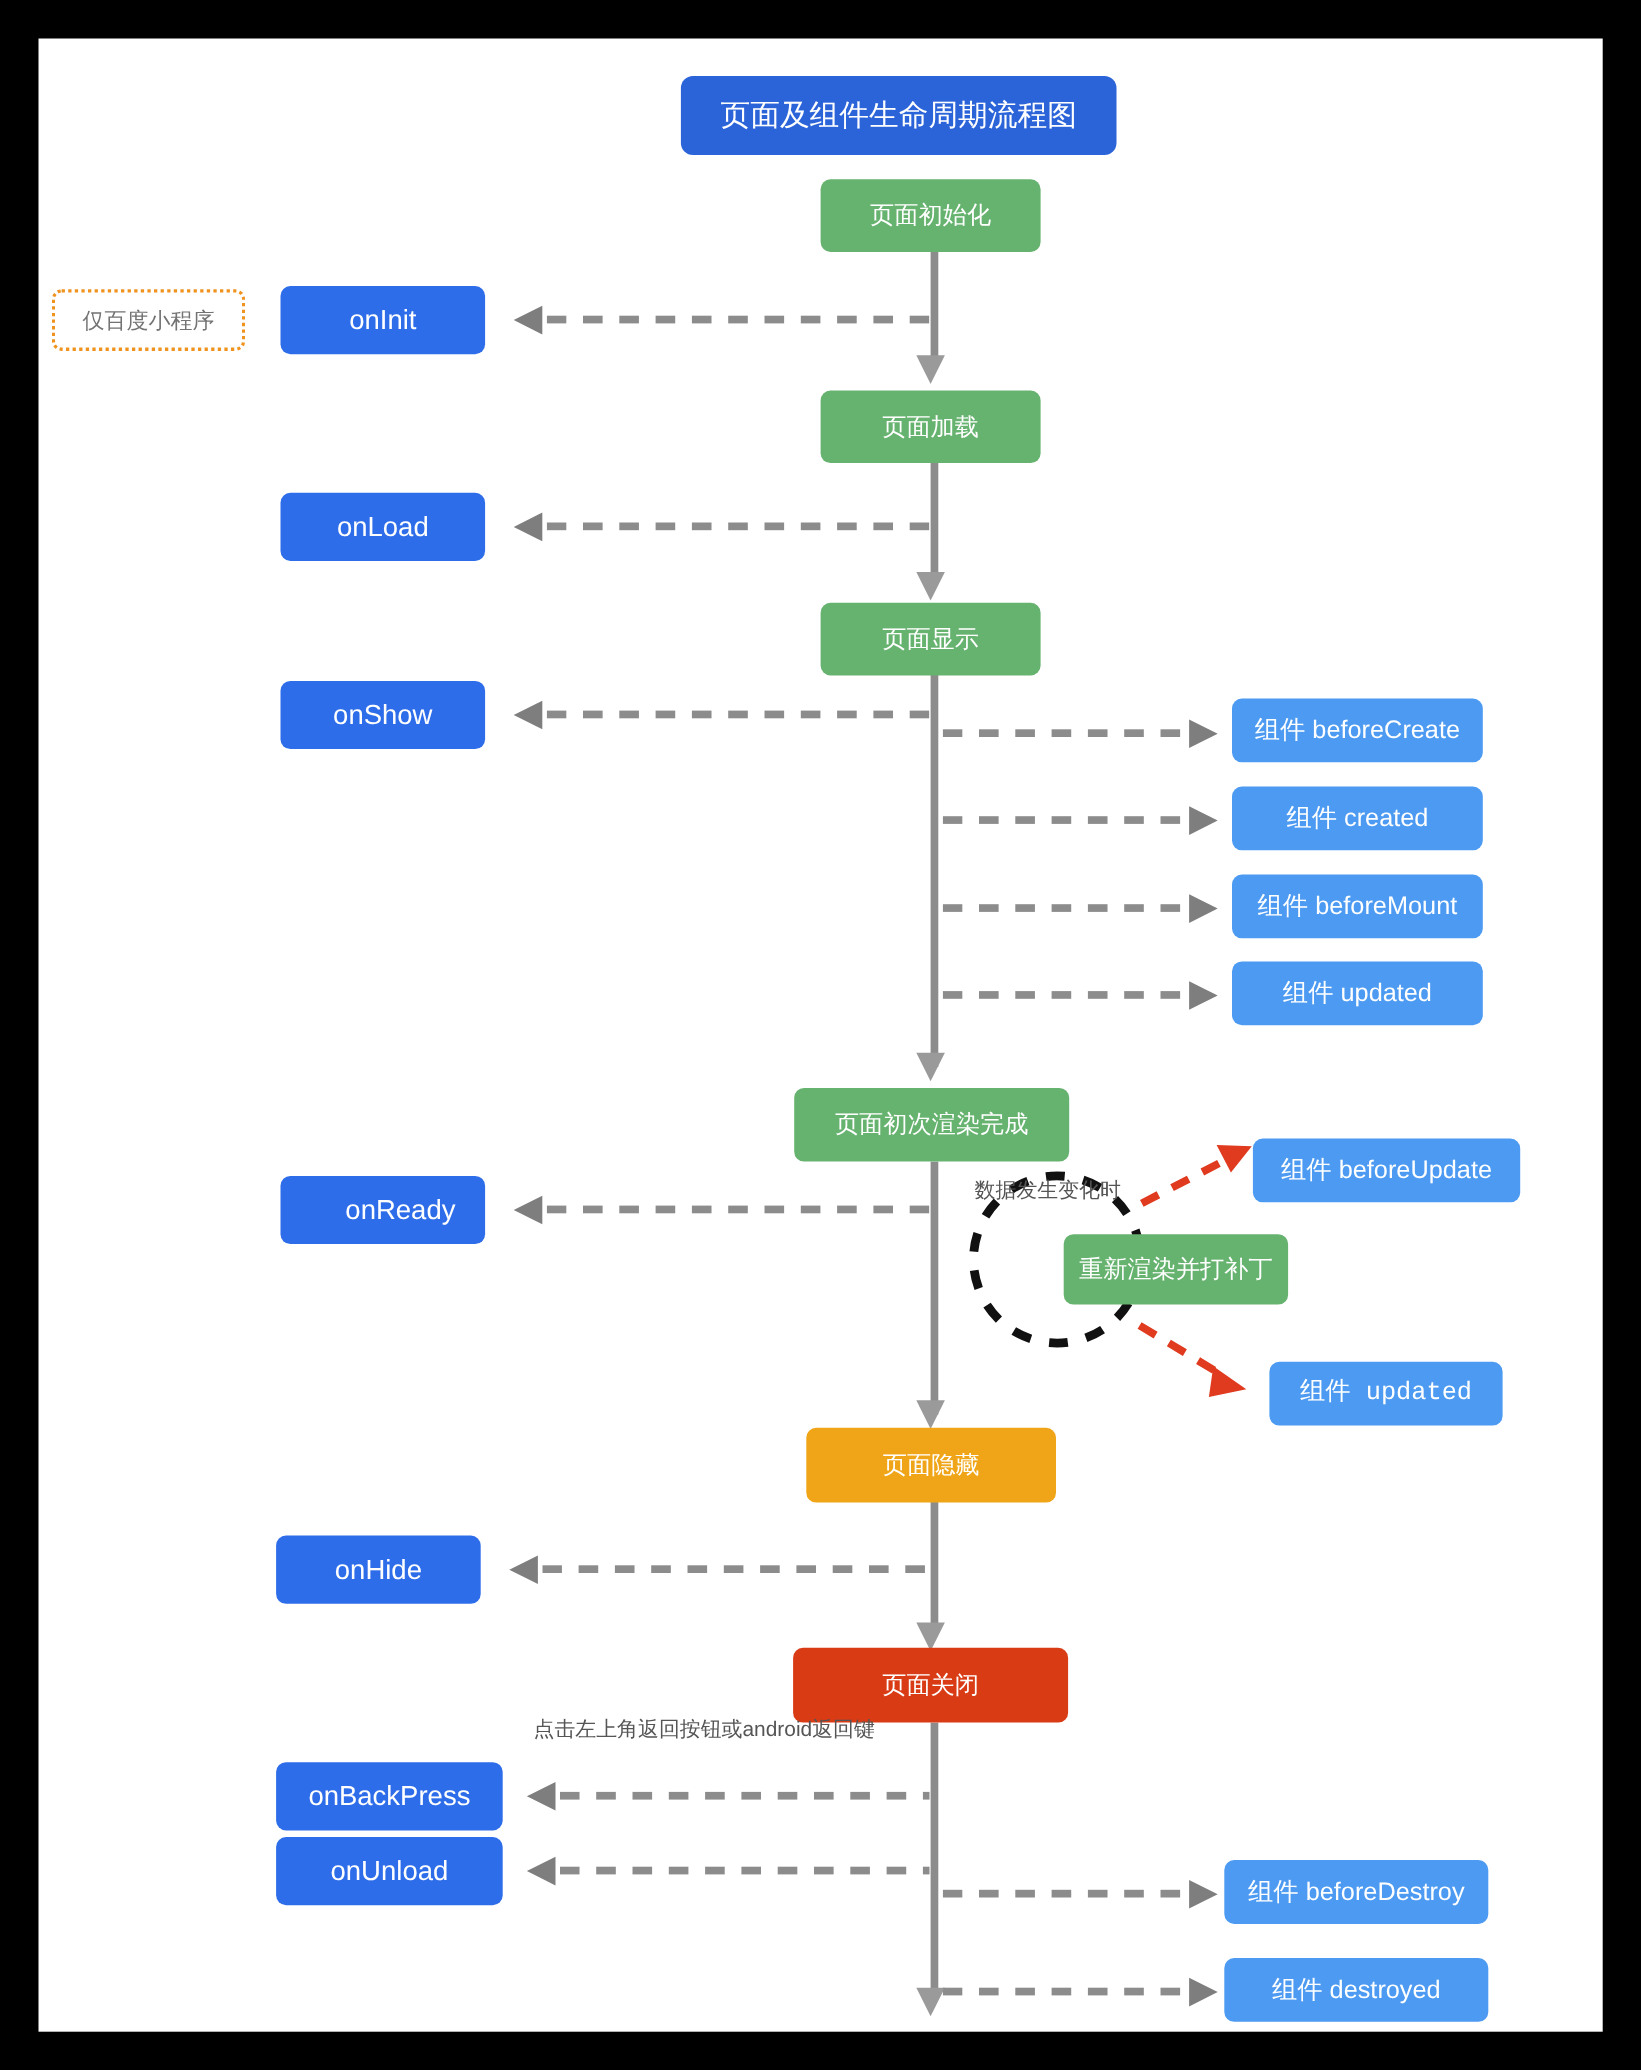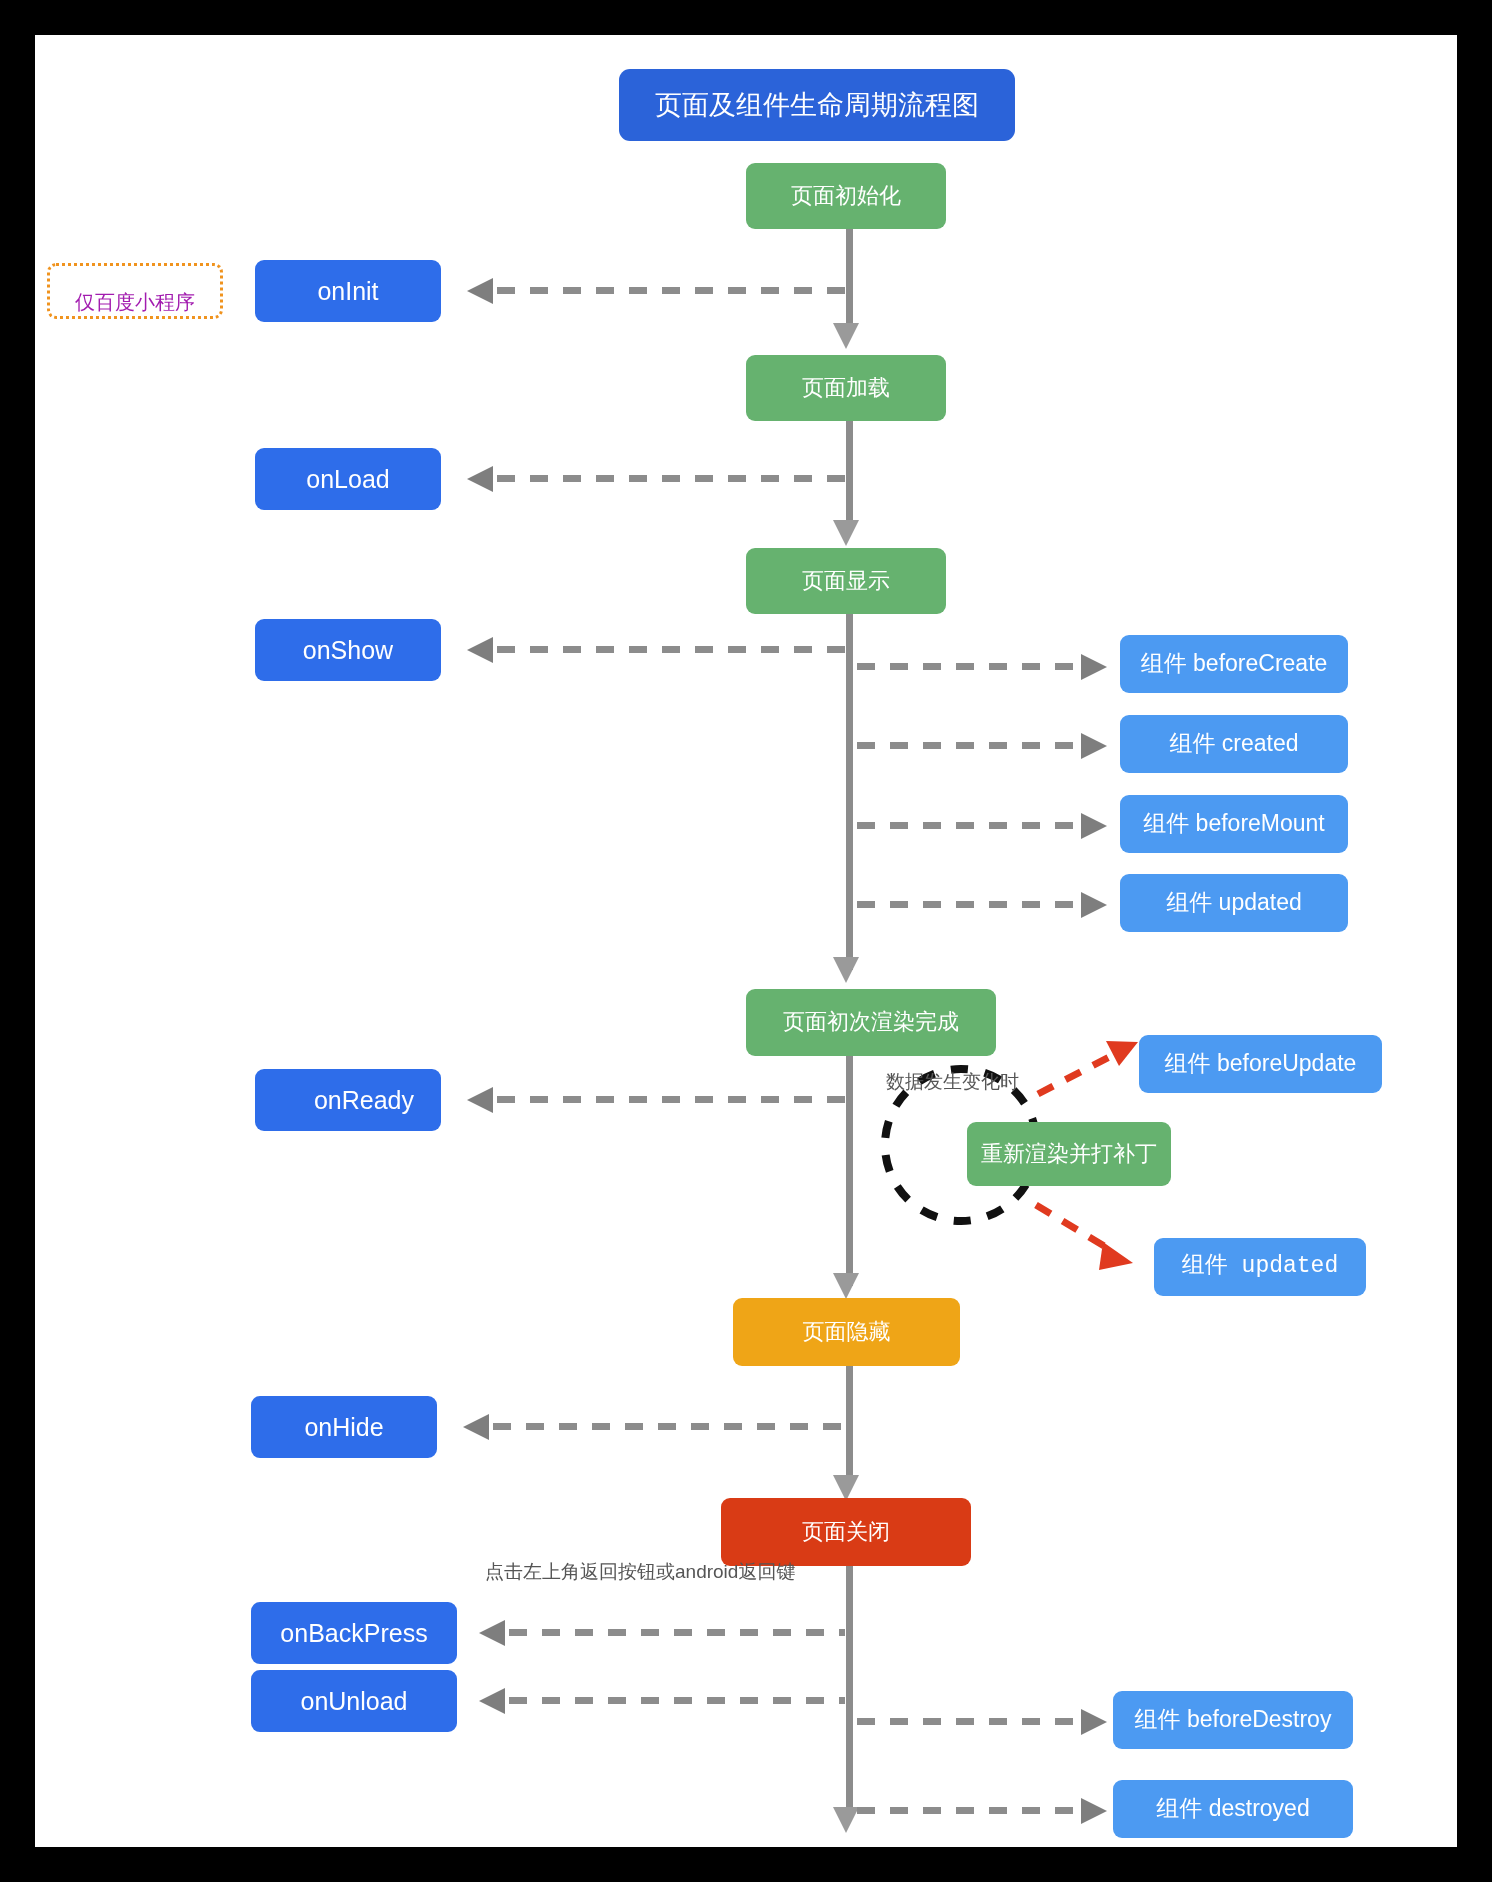"仅百度小程序" .note-box { align-items: flex-end -> center; color: #a21caf -> #737373 }
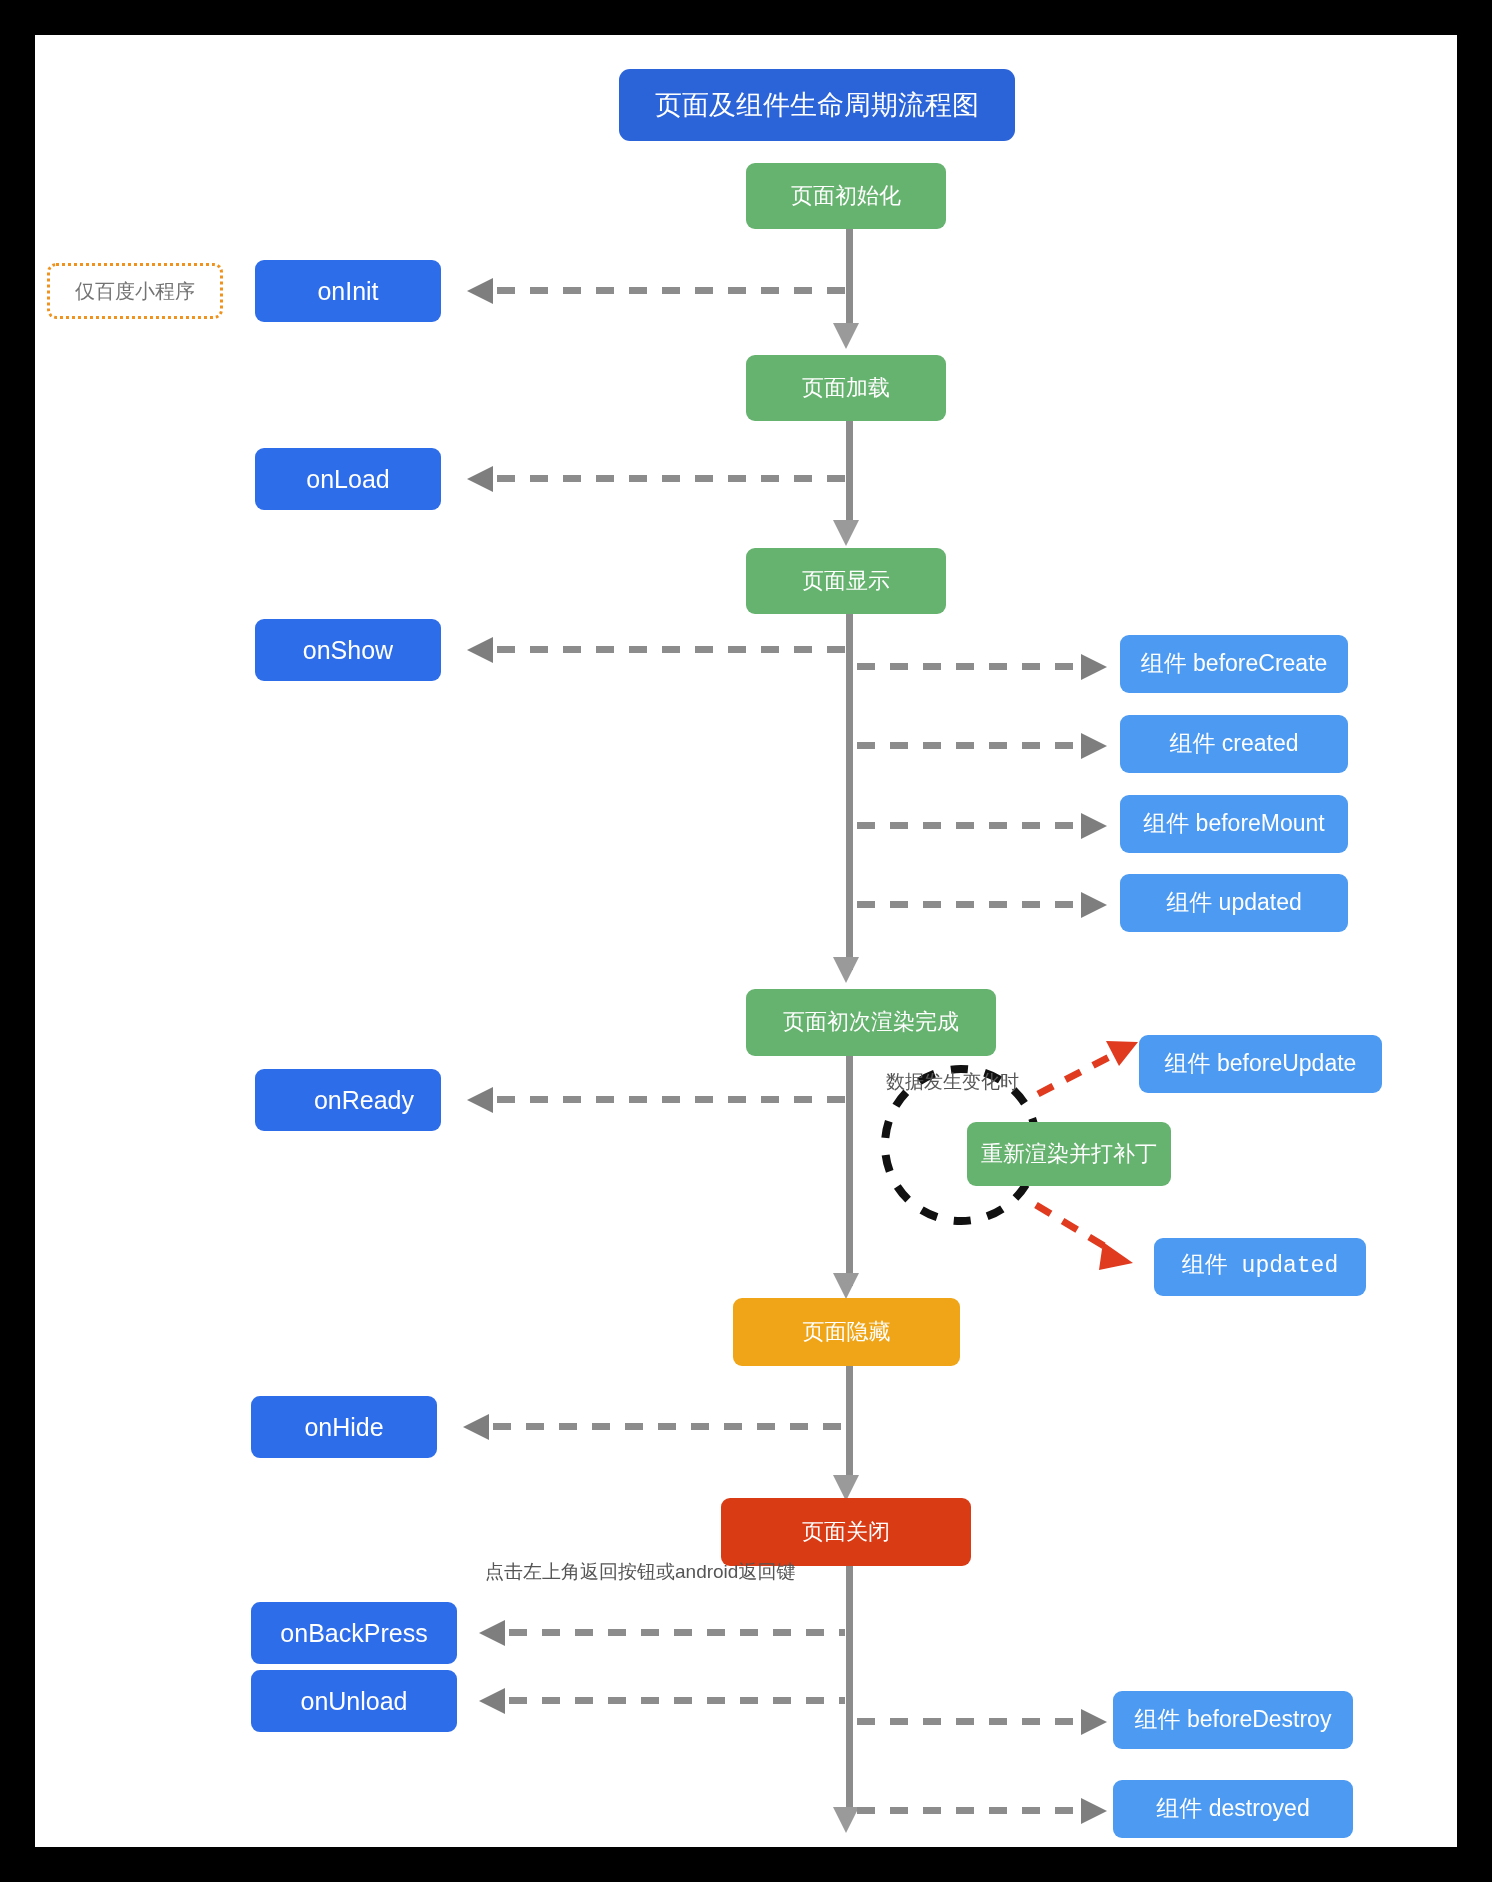"页面初次渲染完成" div.node { margin-left: 24px -> none }
